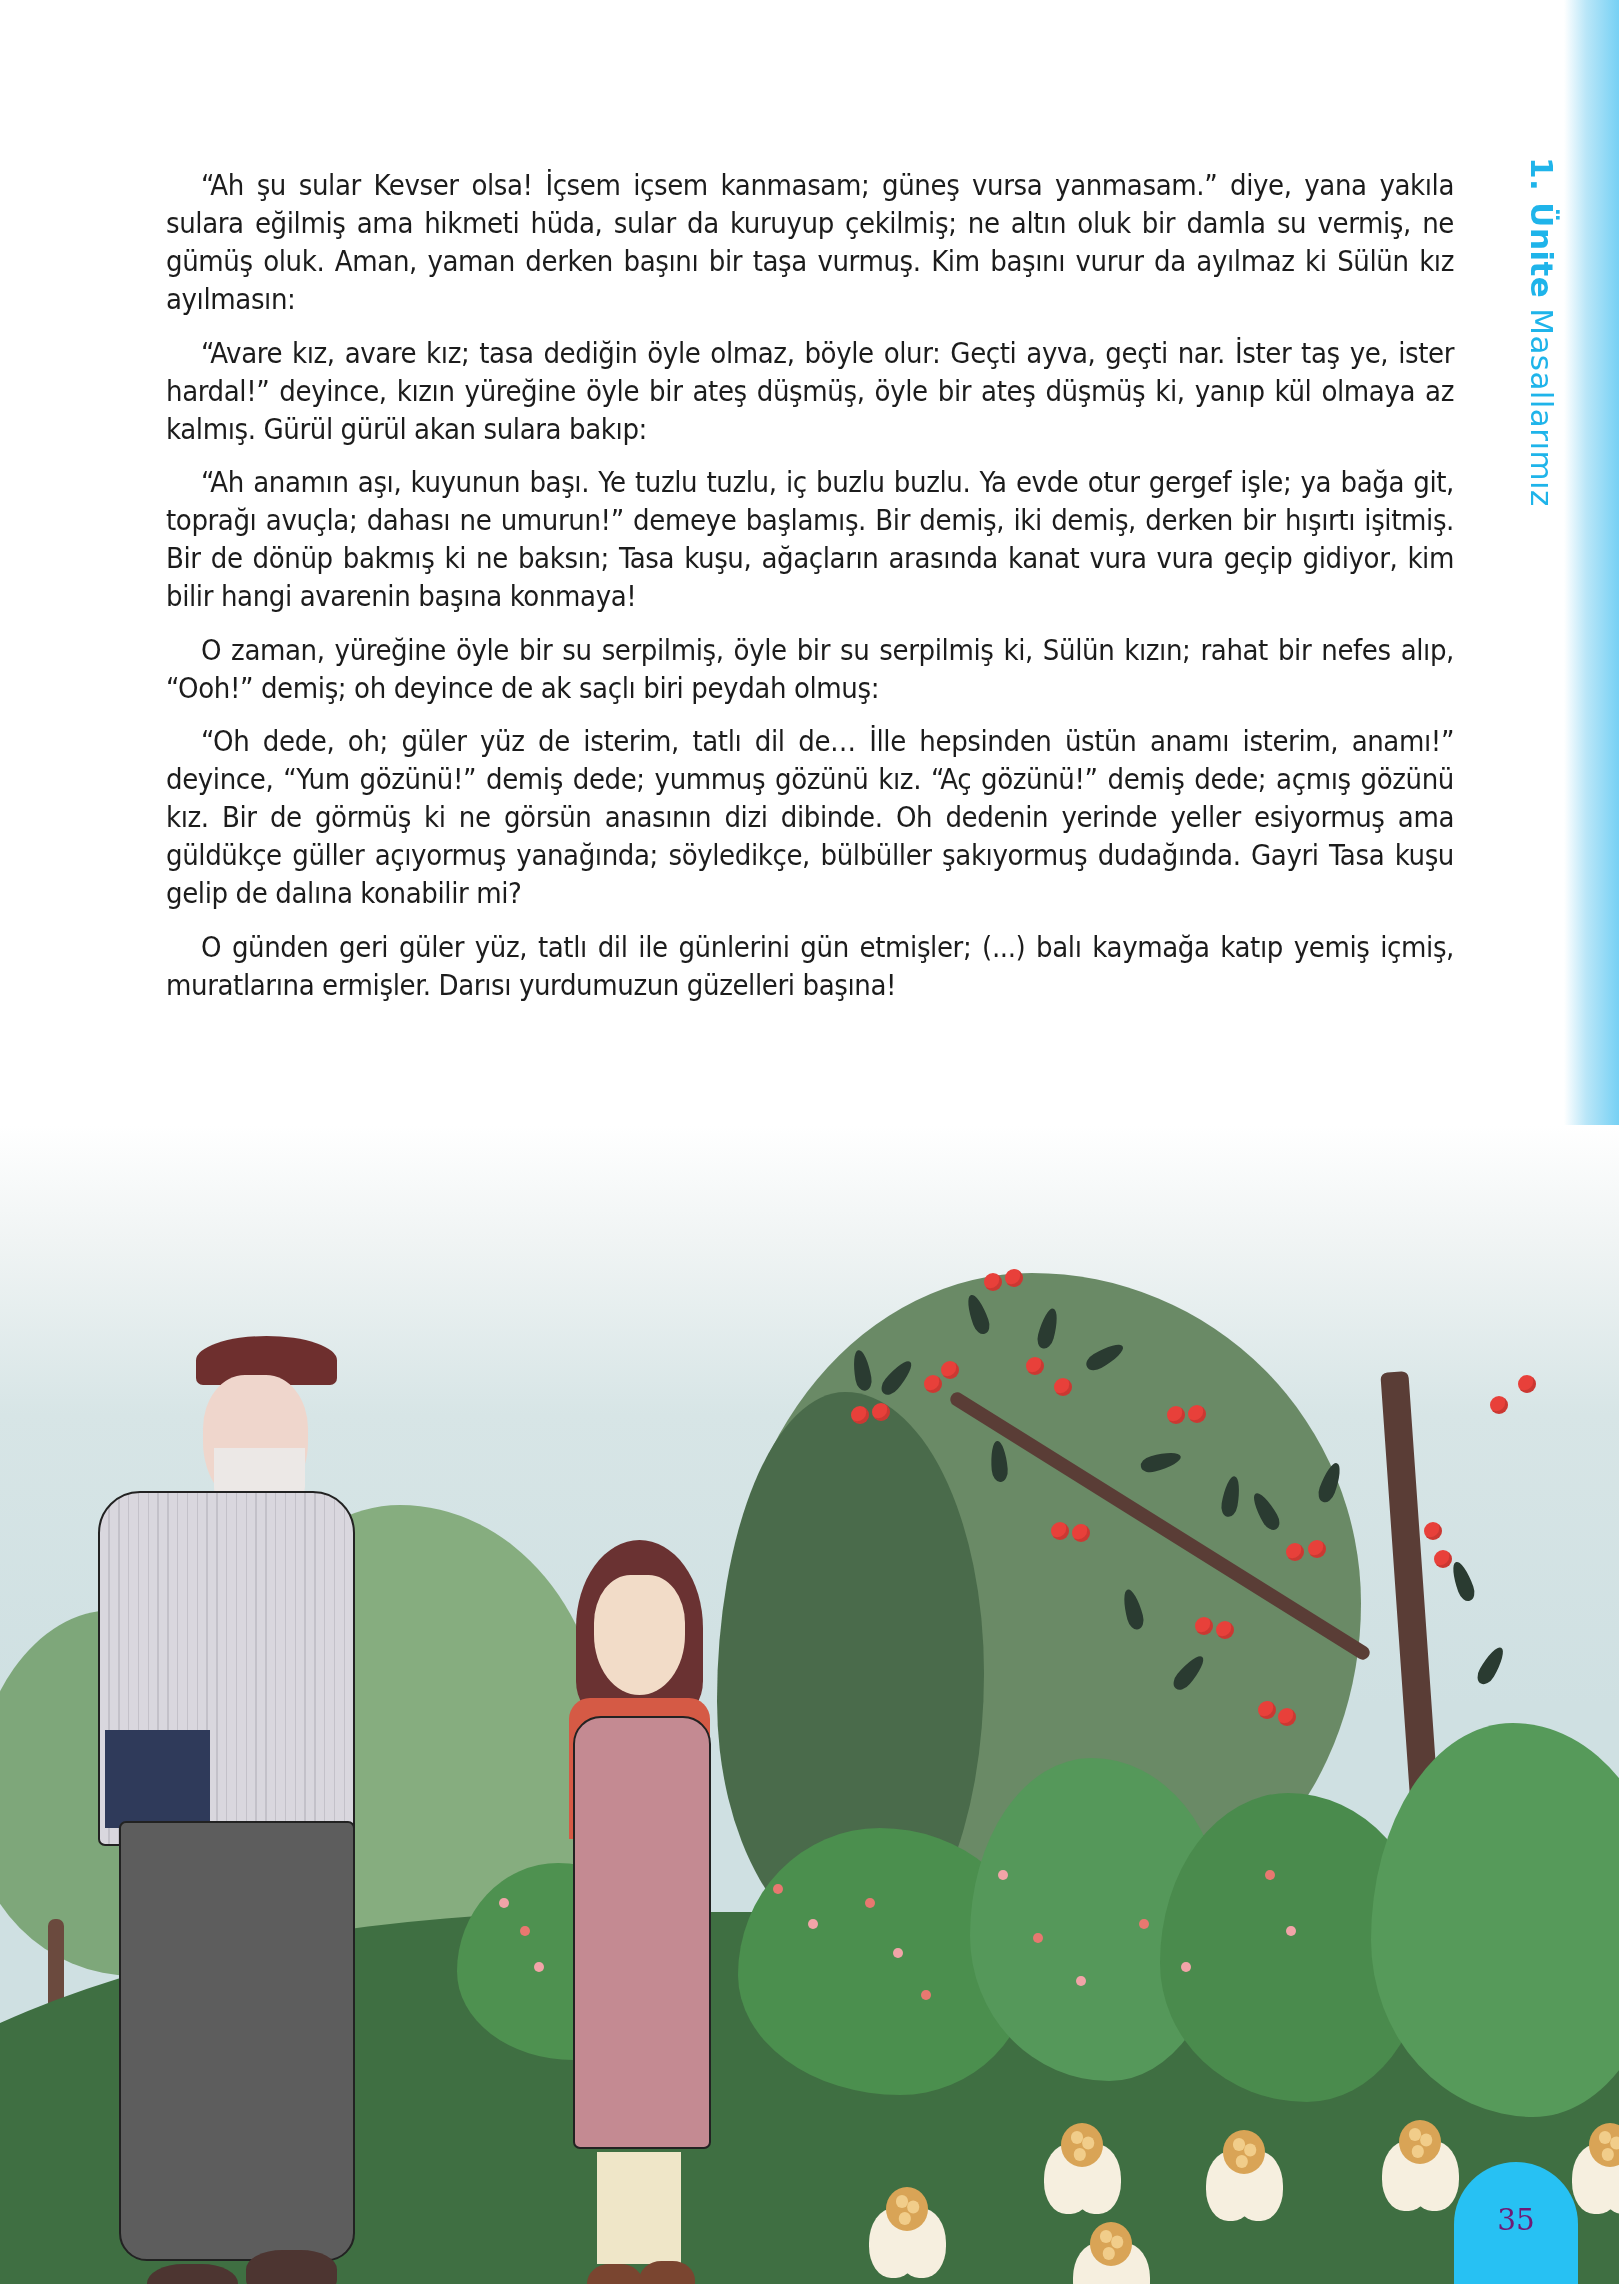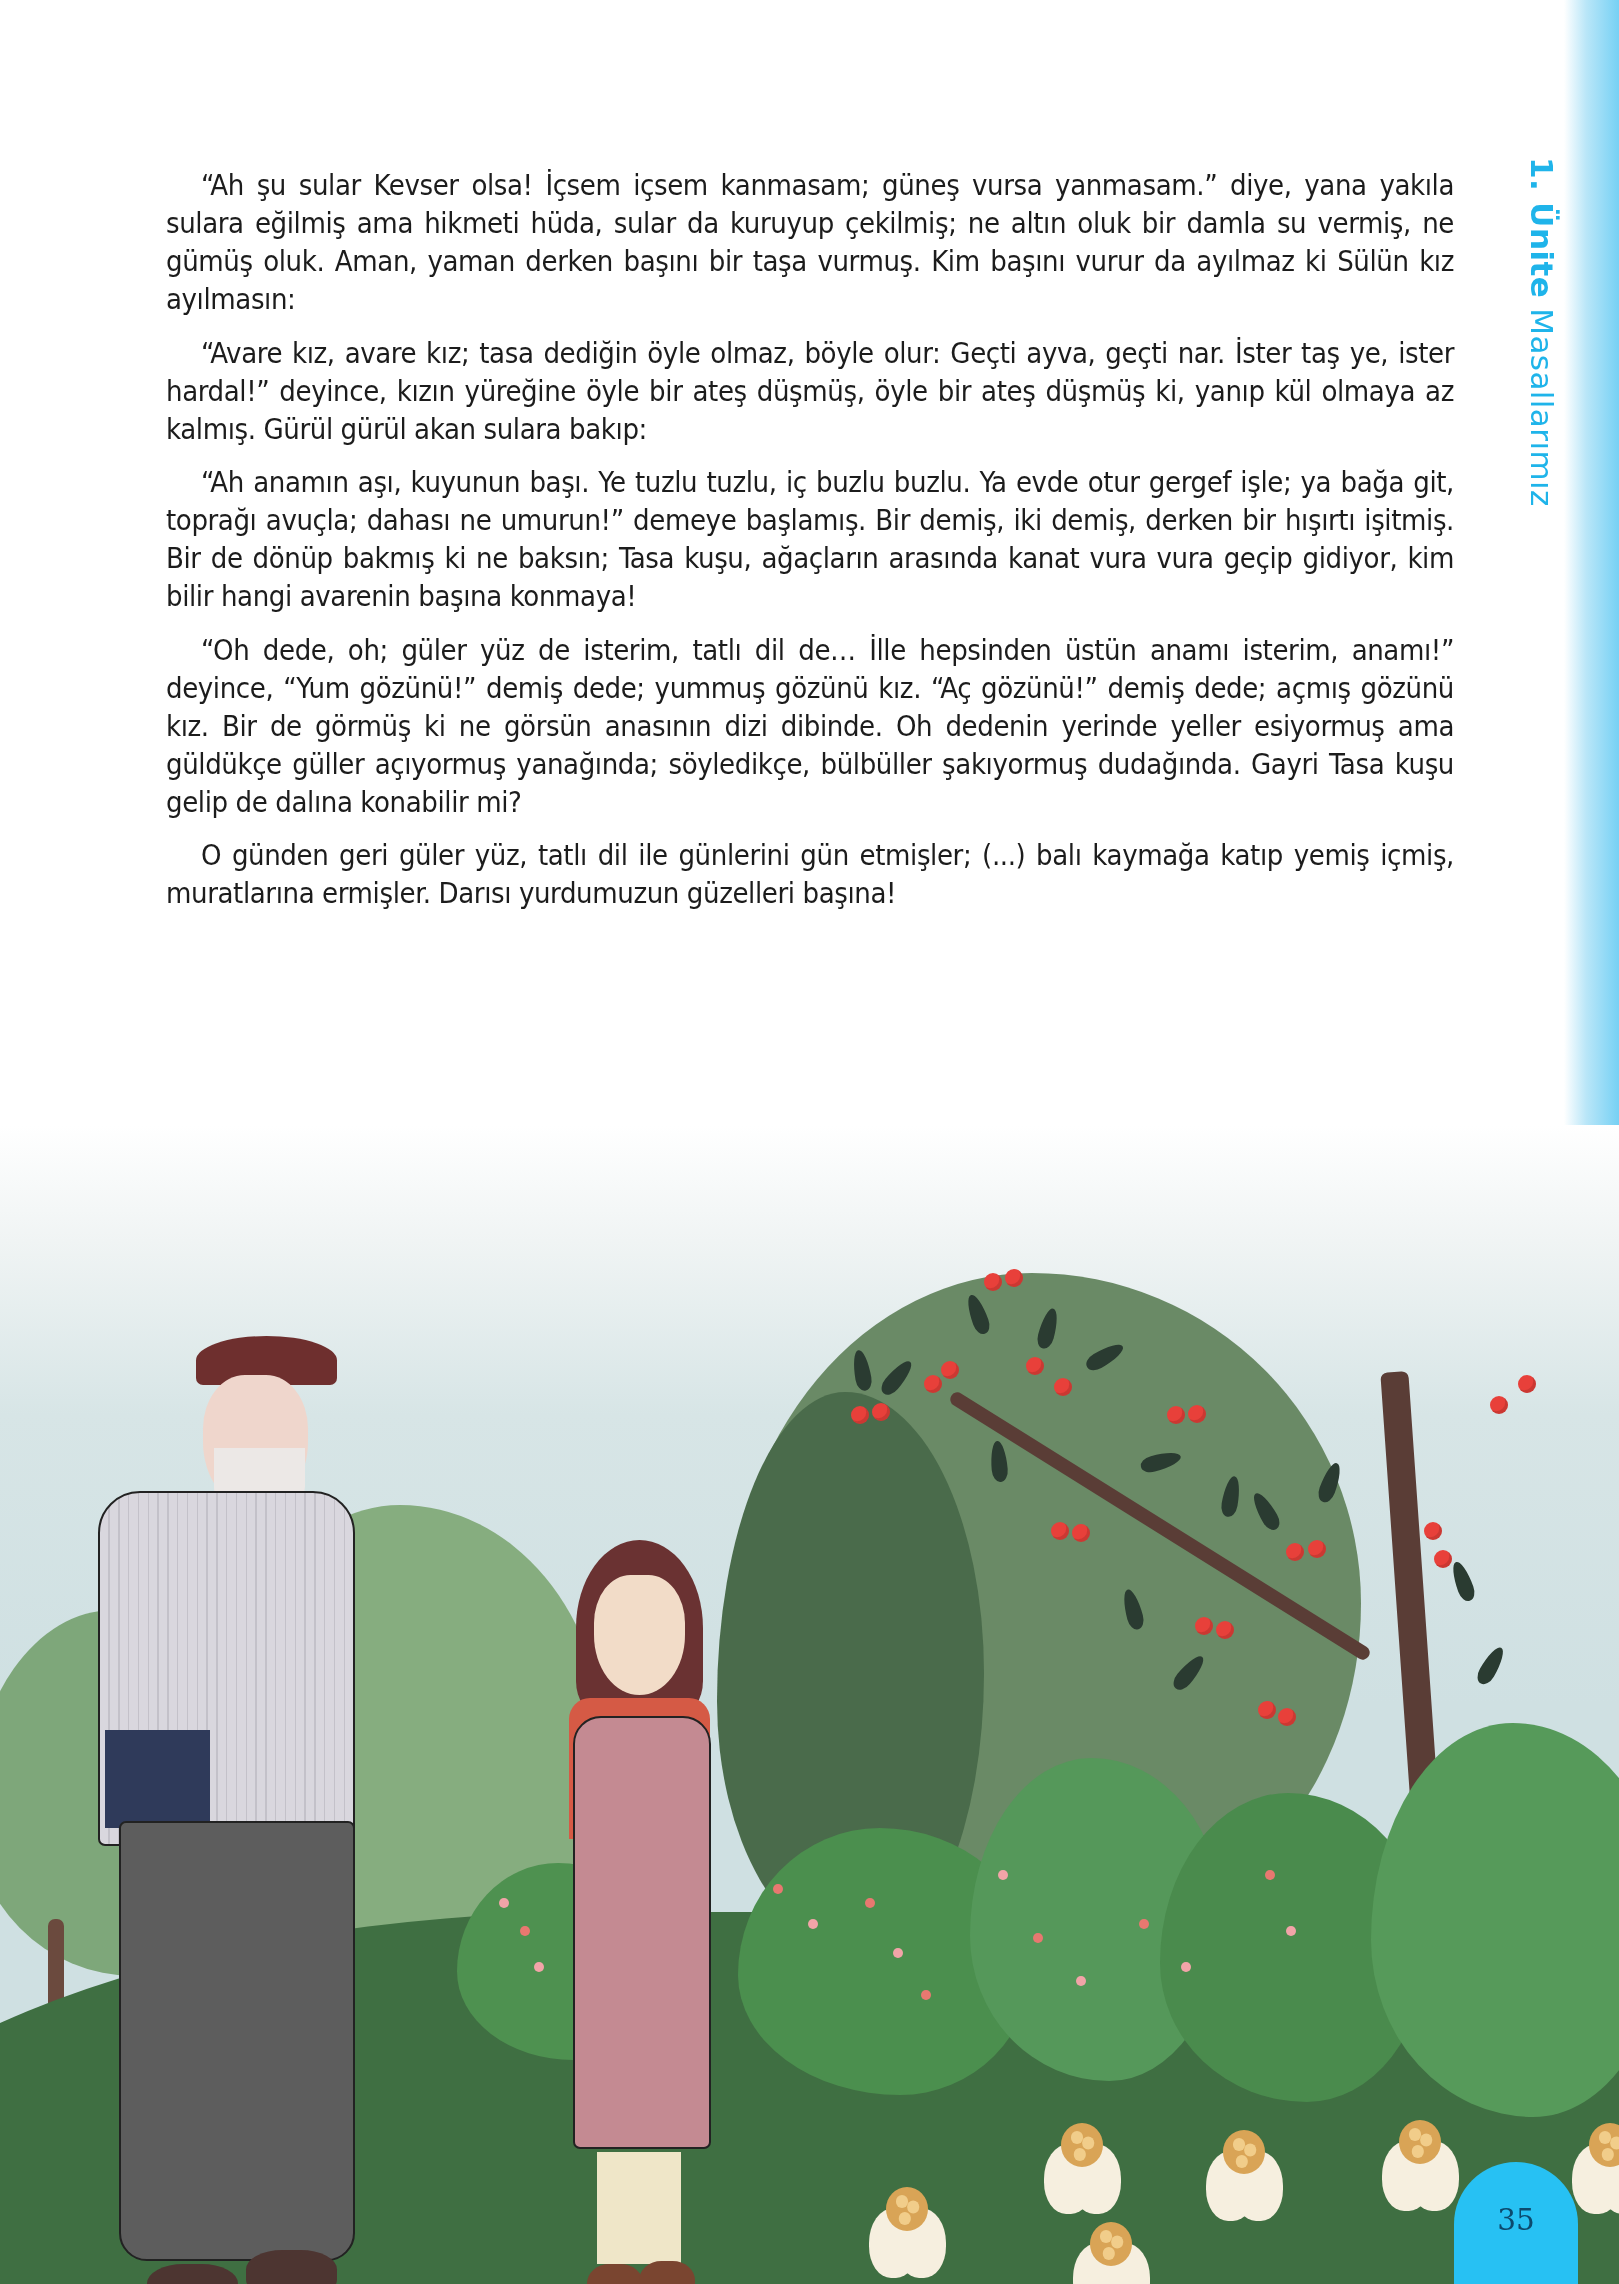"O zaman, yüreğine öyle bir" p { html: none -> <p>O zaman, yüreğine öyle bir su serpilmiş, öyle bir su serpilmiş ki, Sülün kızın; rahat bir nefes alıp, “Ooh!” demiş; oh deyince de ak saçlı biri peydah olmuş:</p> }
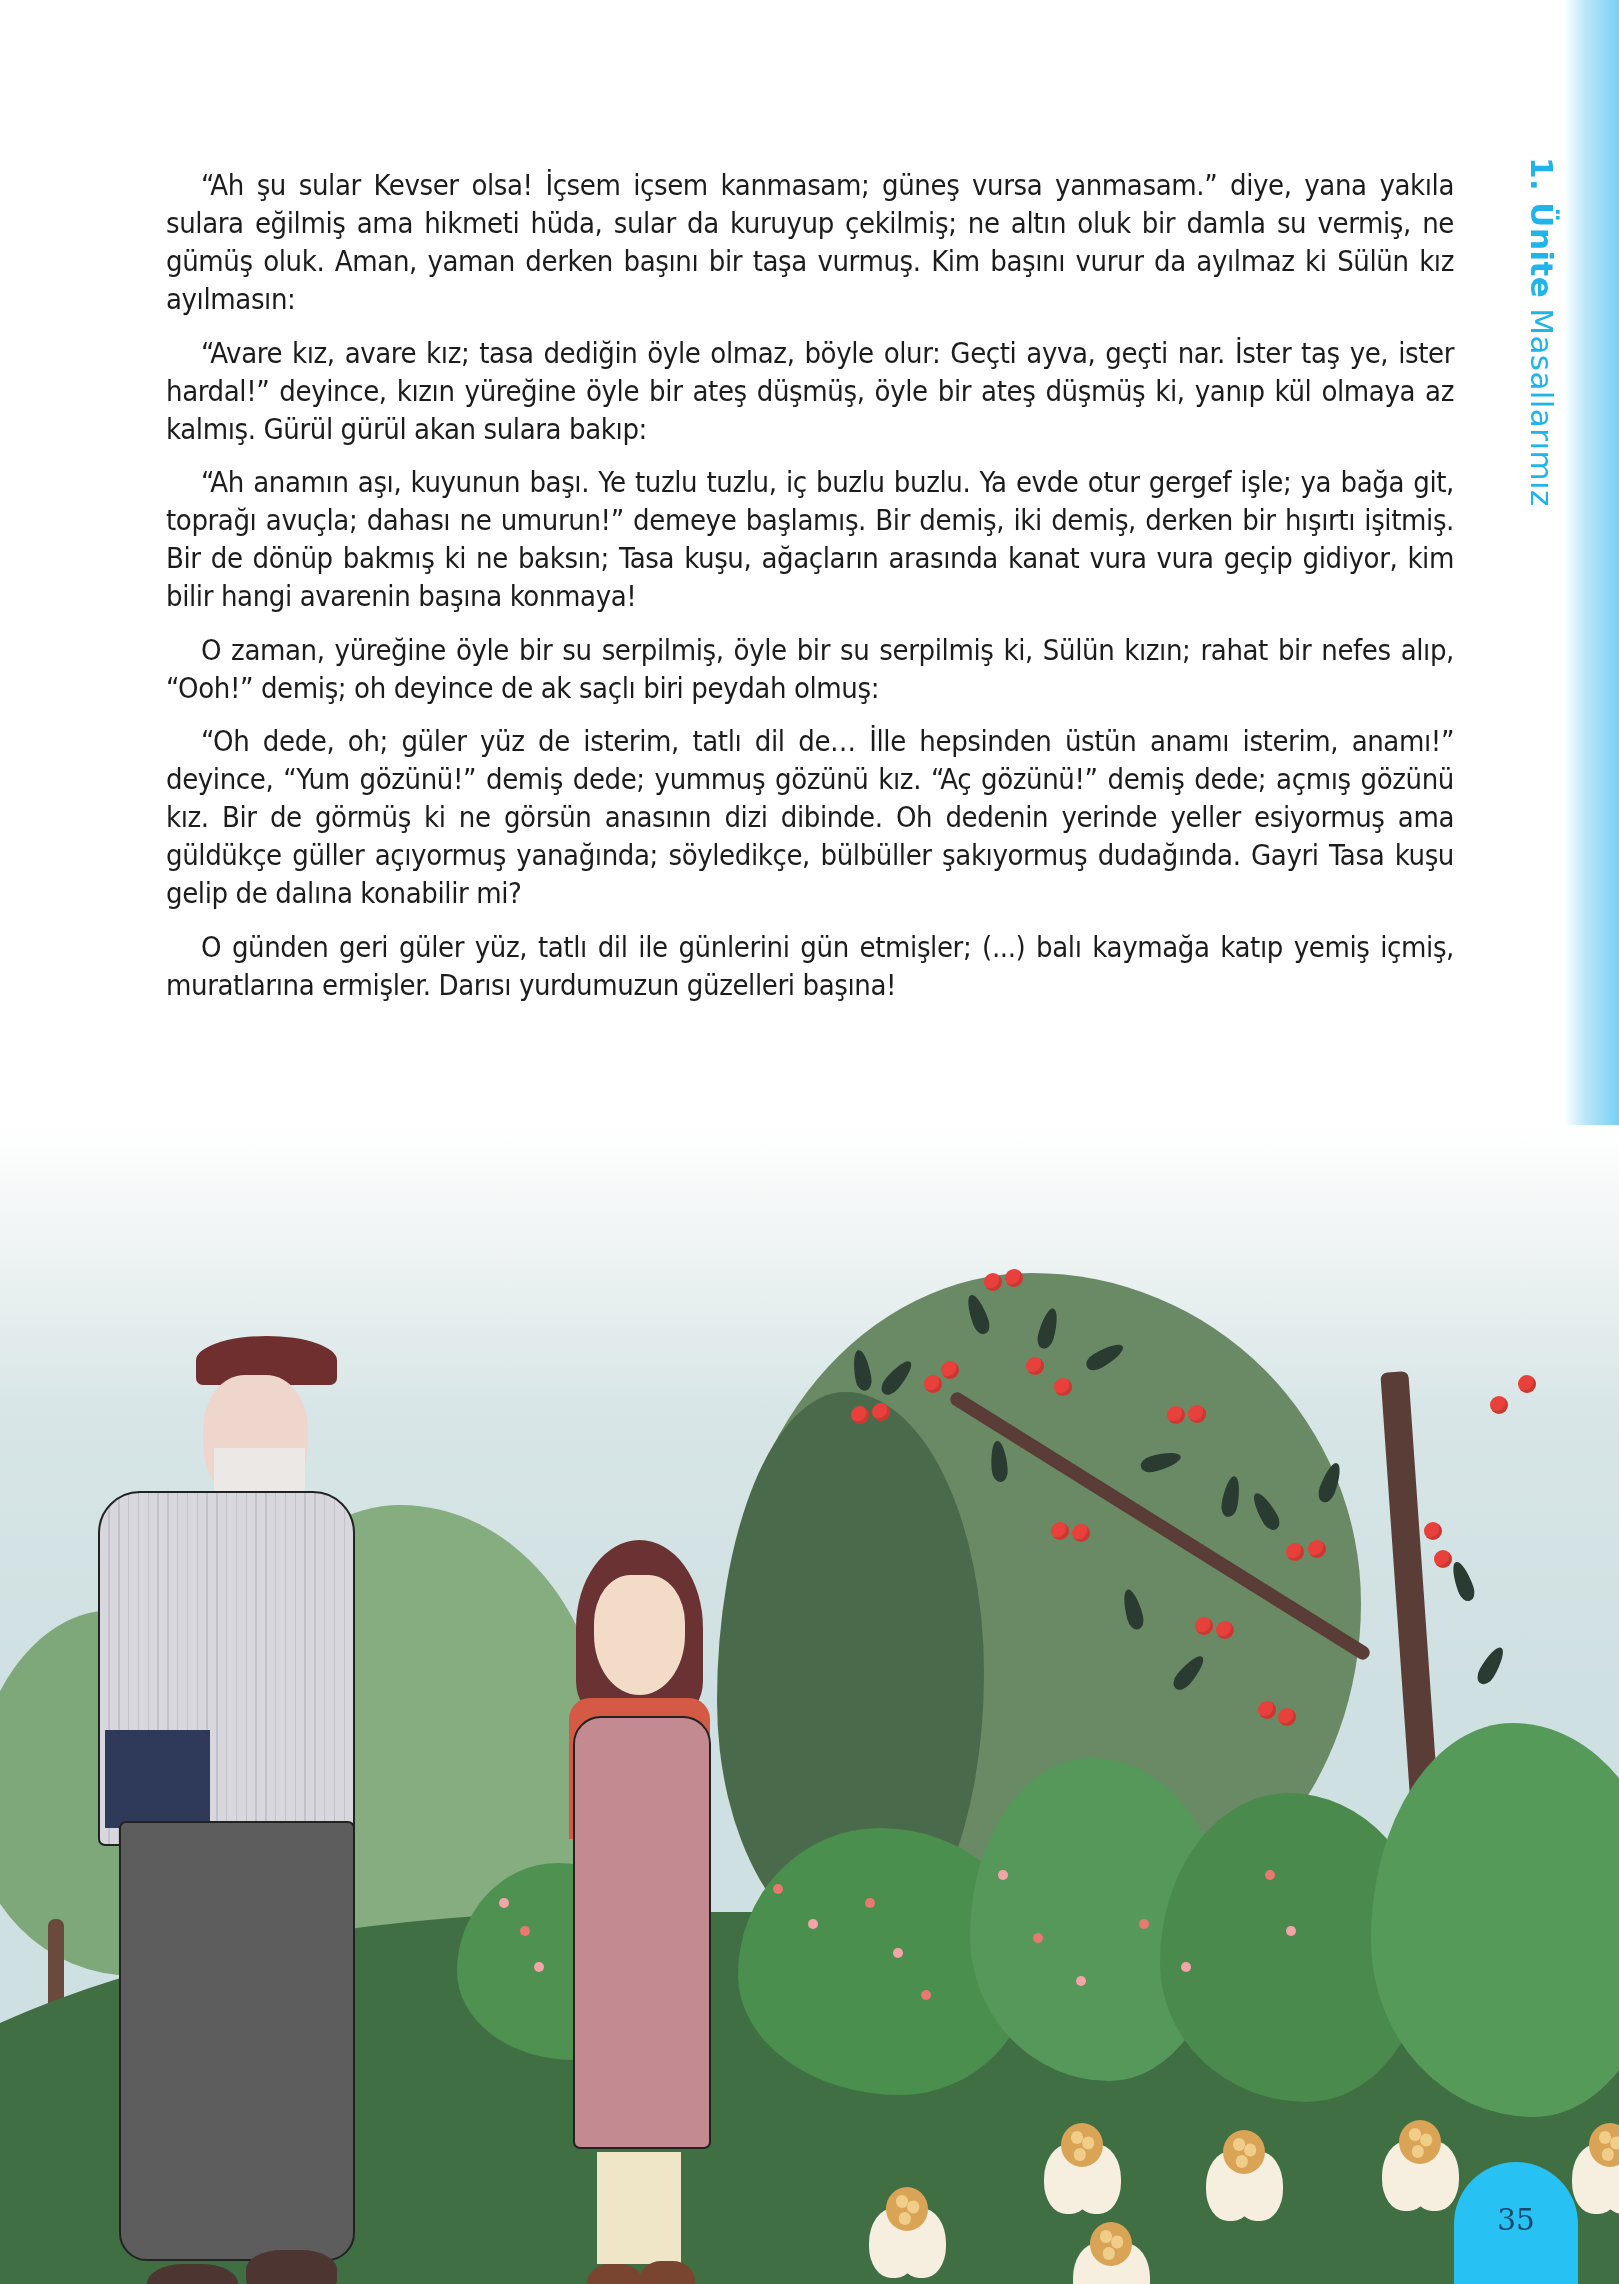"35" .page-number { color: #0c4a6e -> #701a75 }
